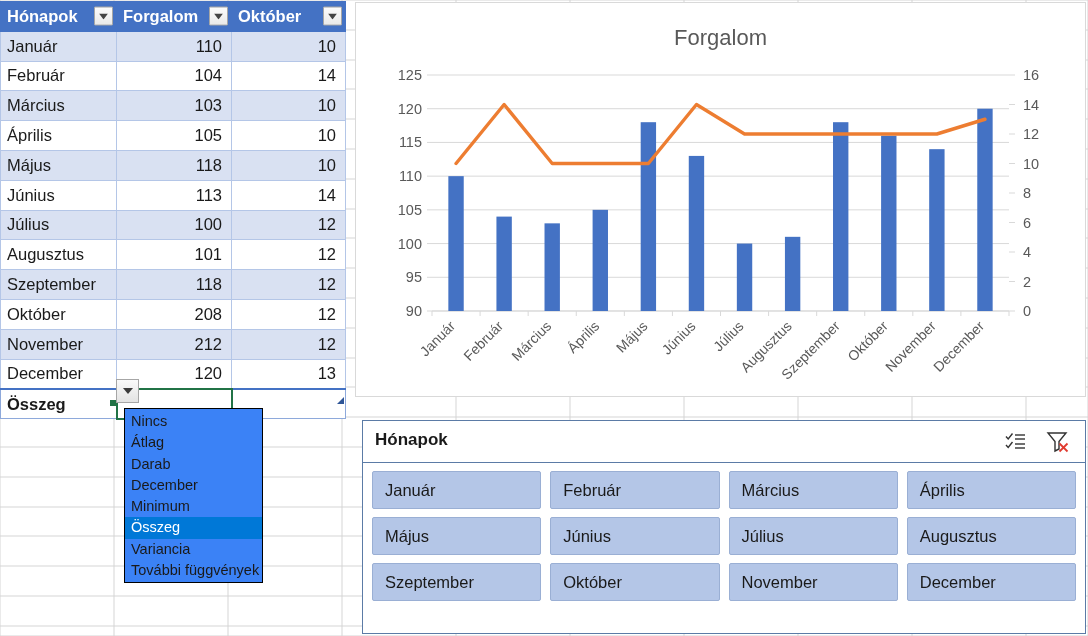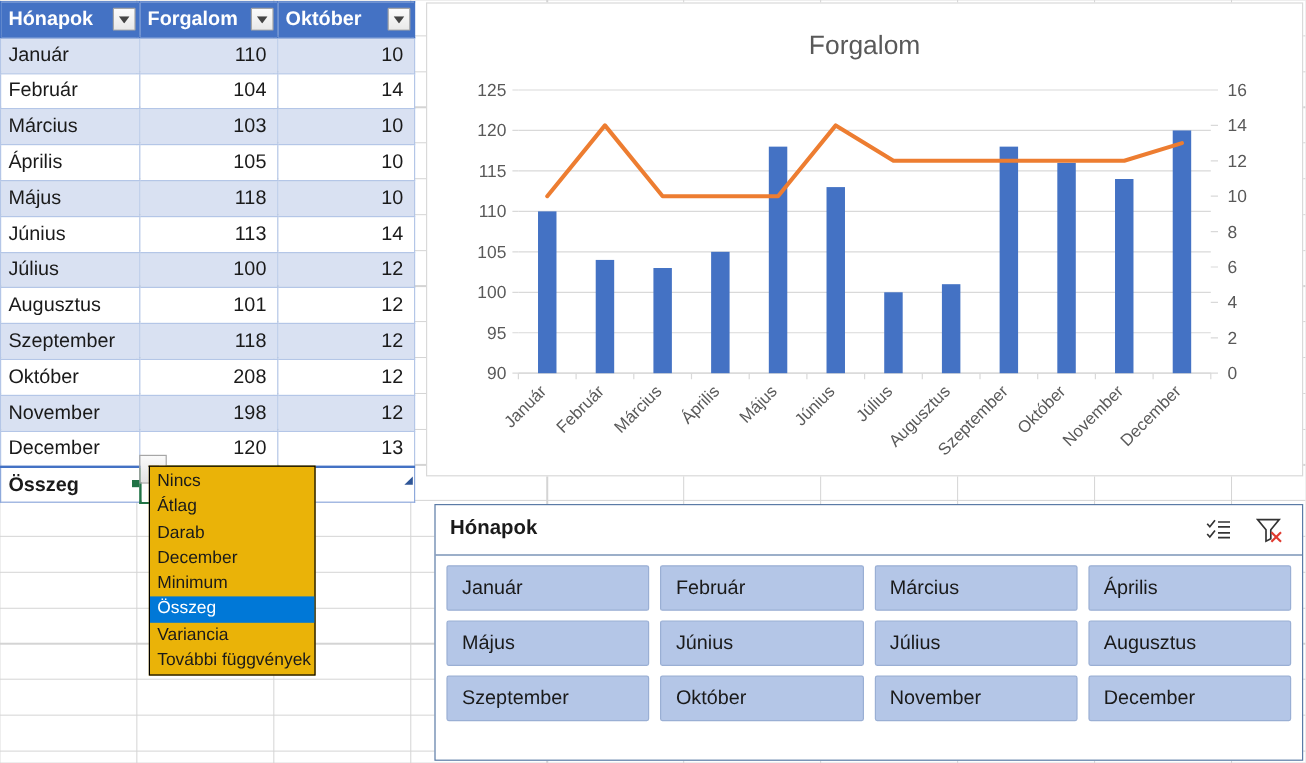"198" td.num { text: 198 -> 212 }
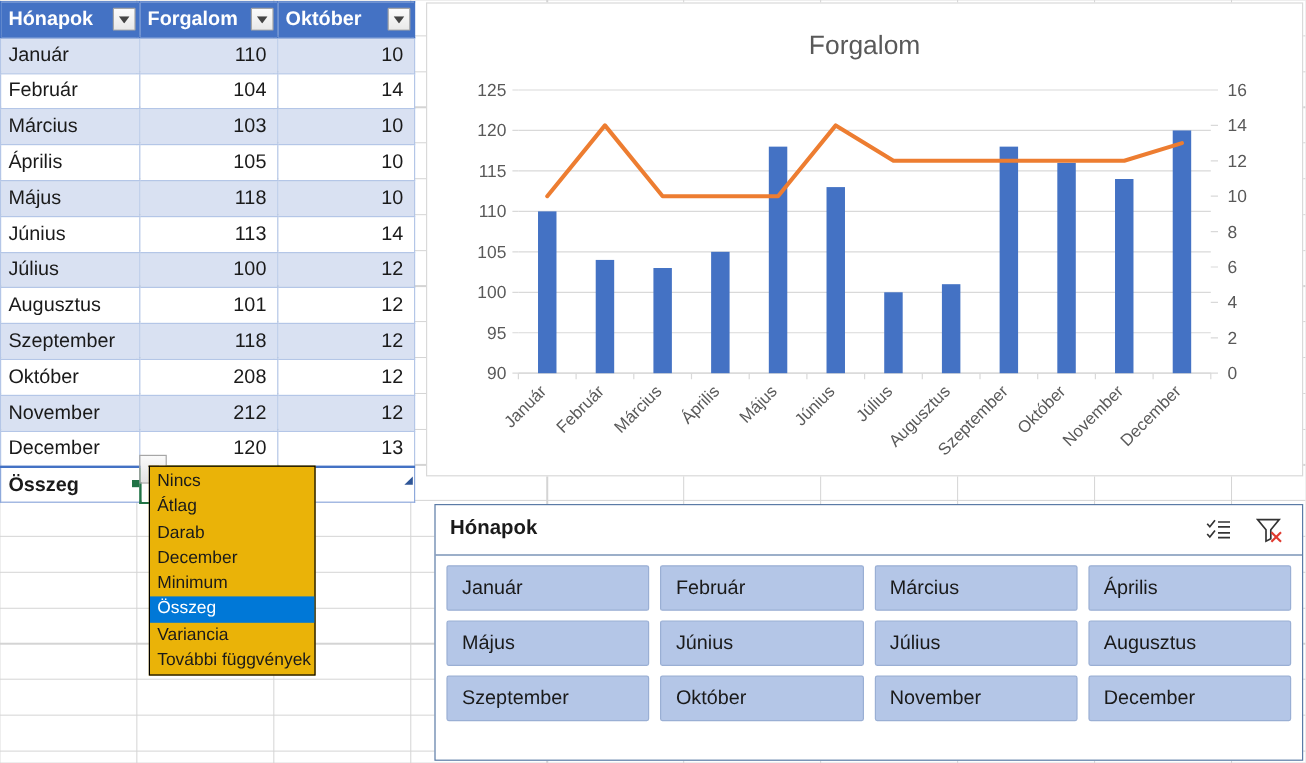"Nincs" #fn-dropdown { background: #eab308 -> #3b82f6; top: 388px -> 408px }
